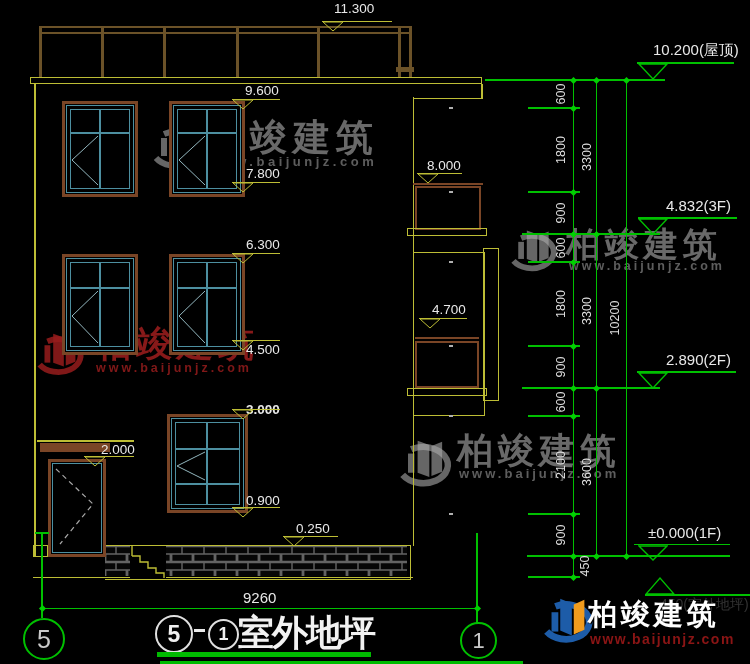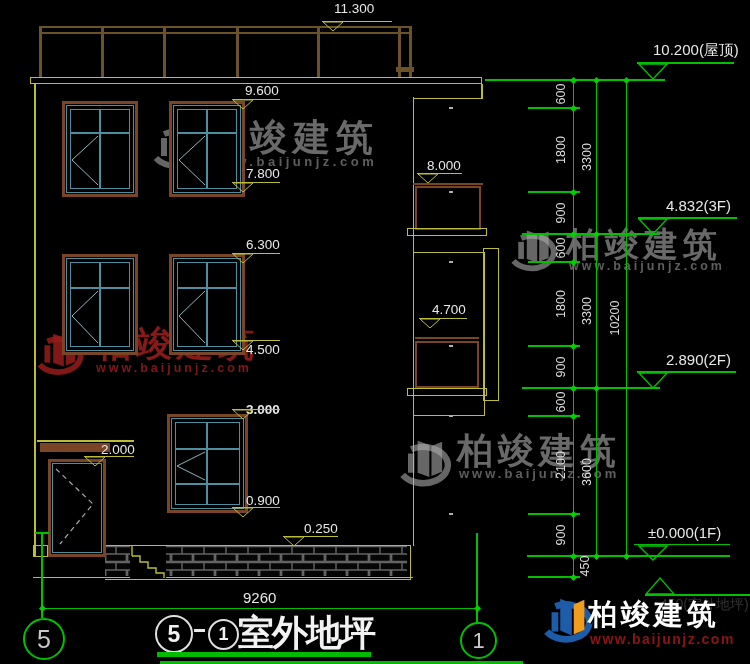"0.250" div.t { left: 304px -> 296px }
